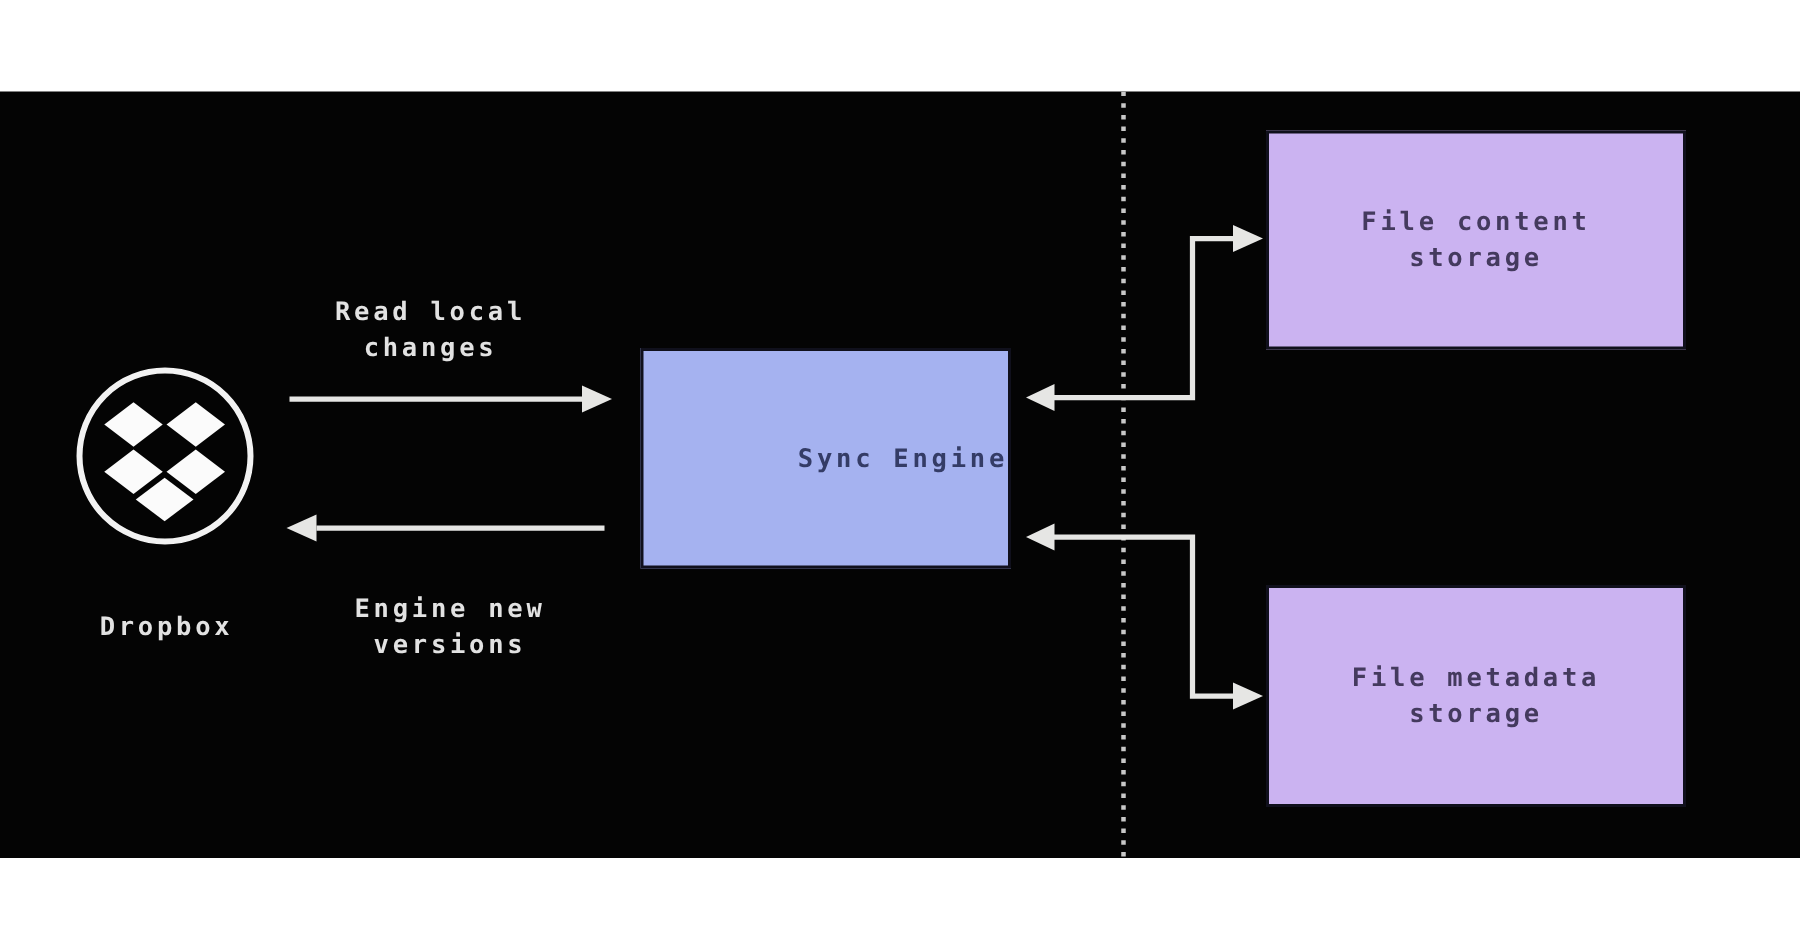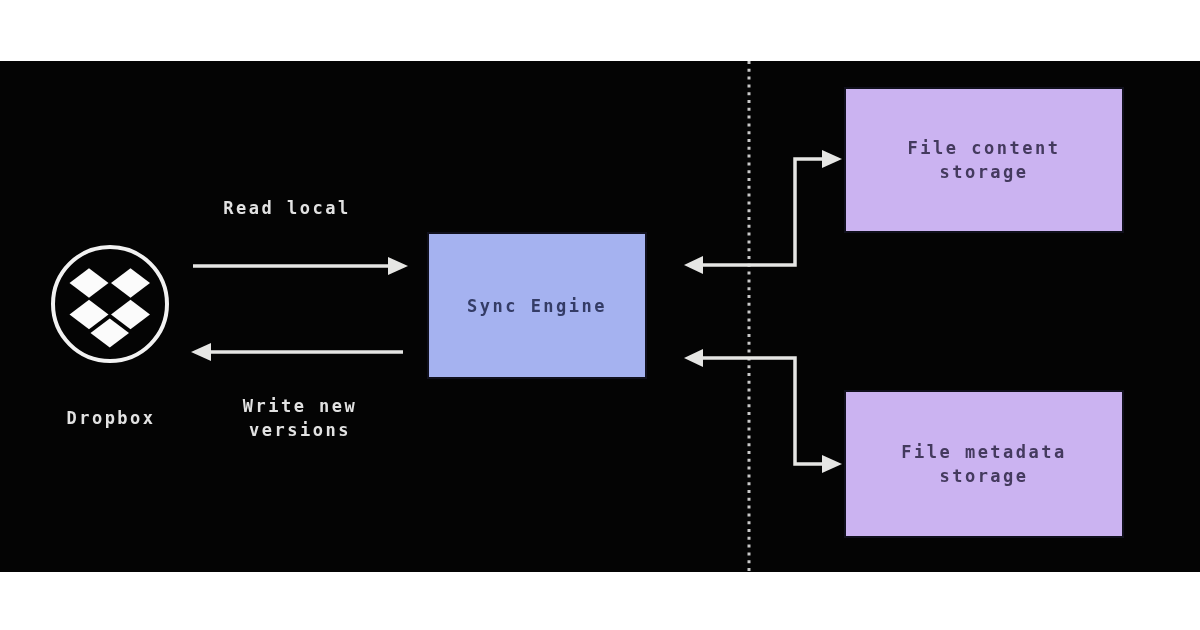"changes" div { html: none -> <div>changes</div> }
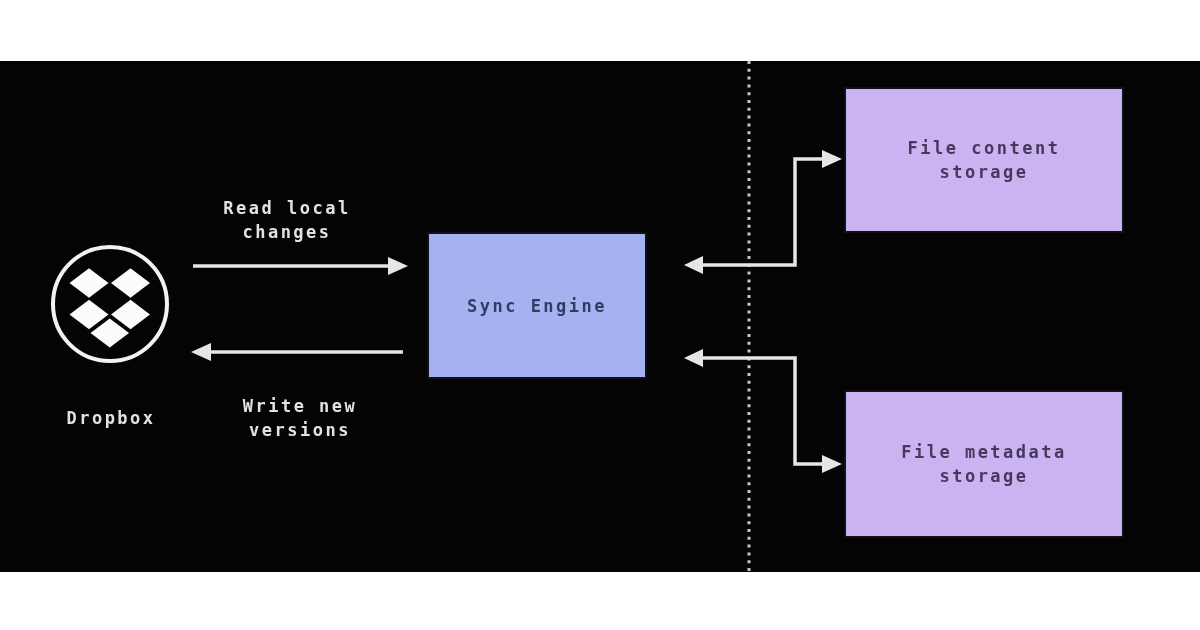"Sync Engine" .node-sync { align-items: none -> flex-end; width: 220px -> 247px }
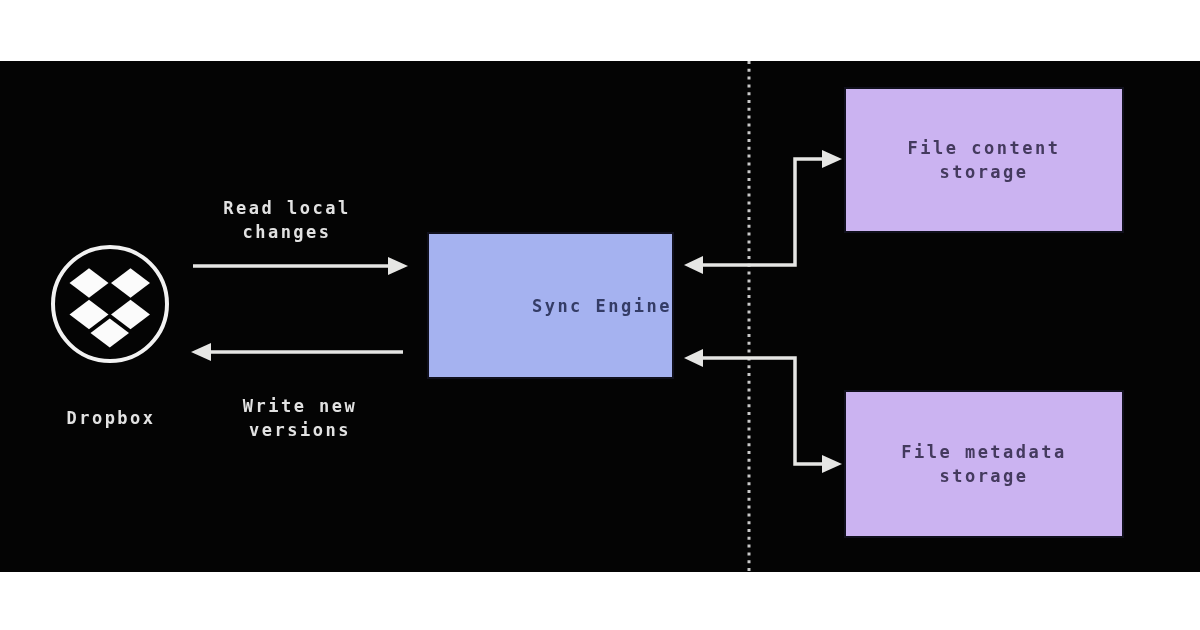"Write new" div { text: Write -> Engine }
